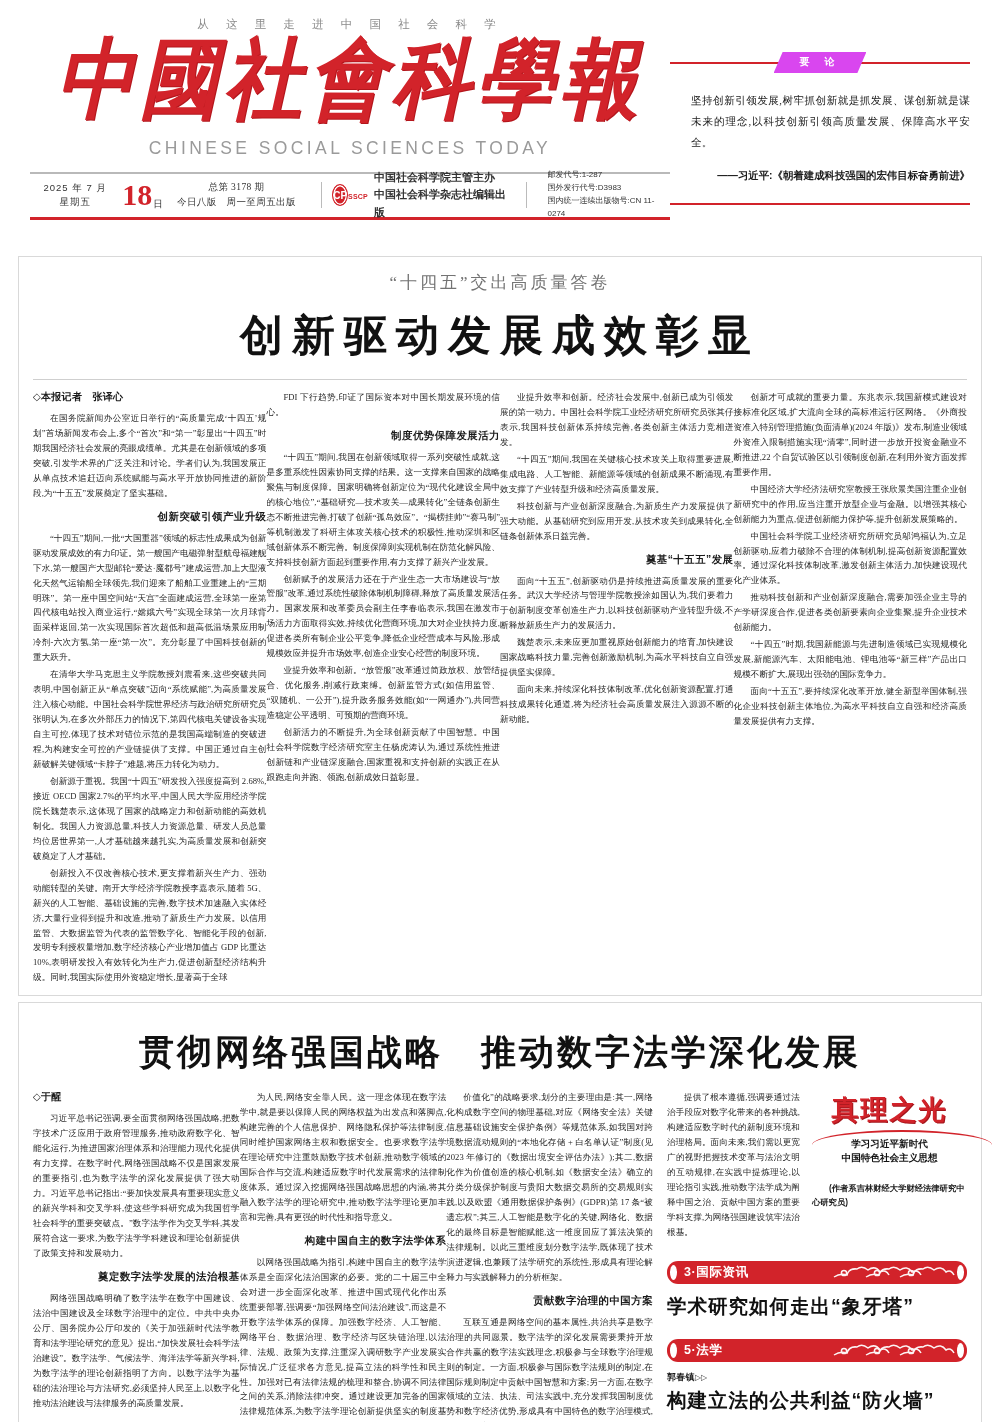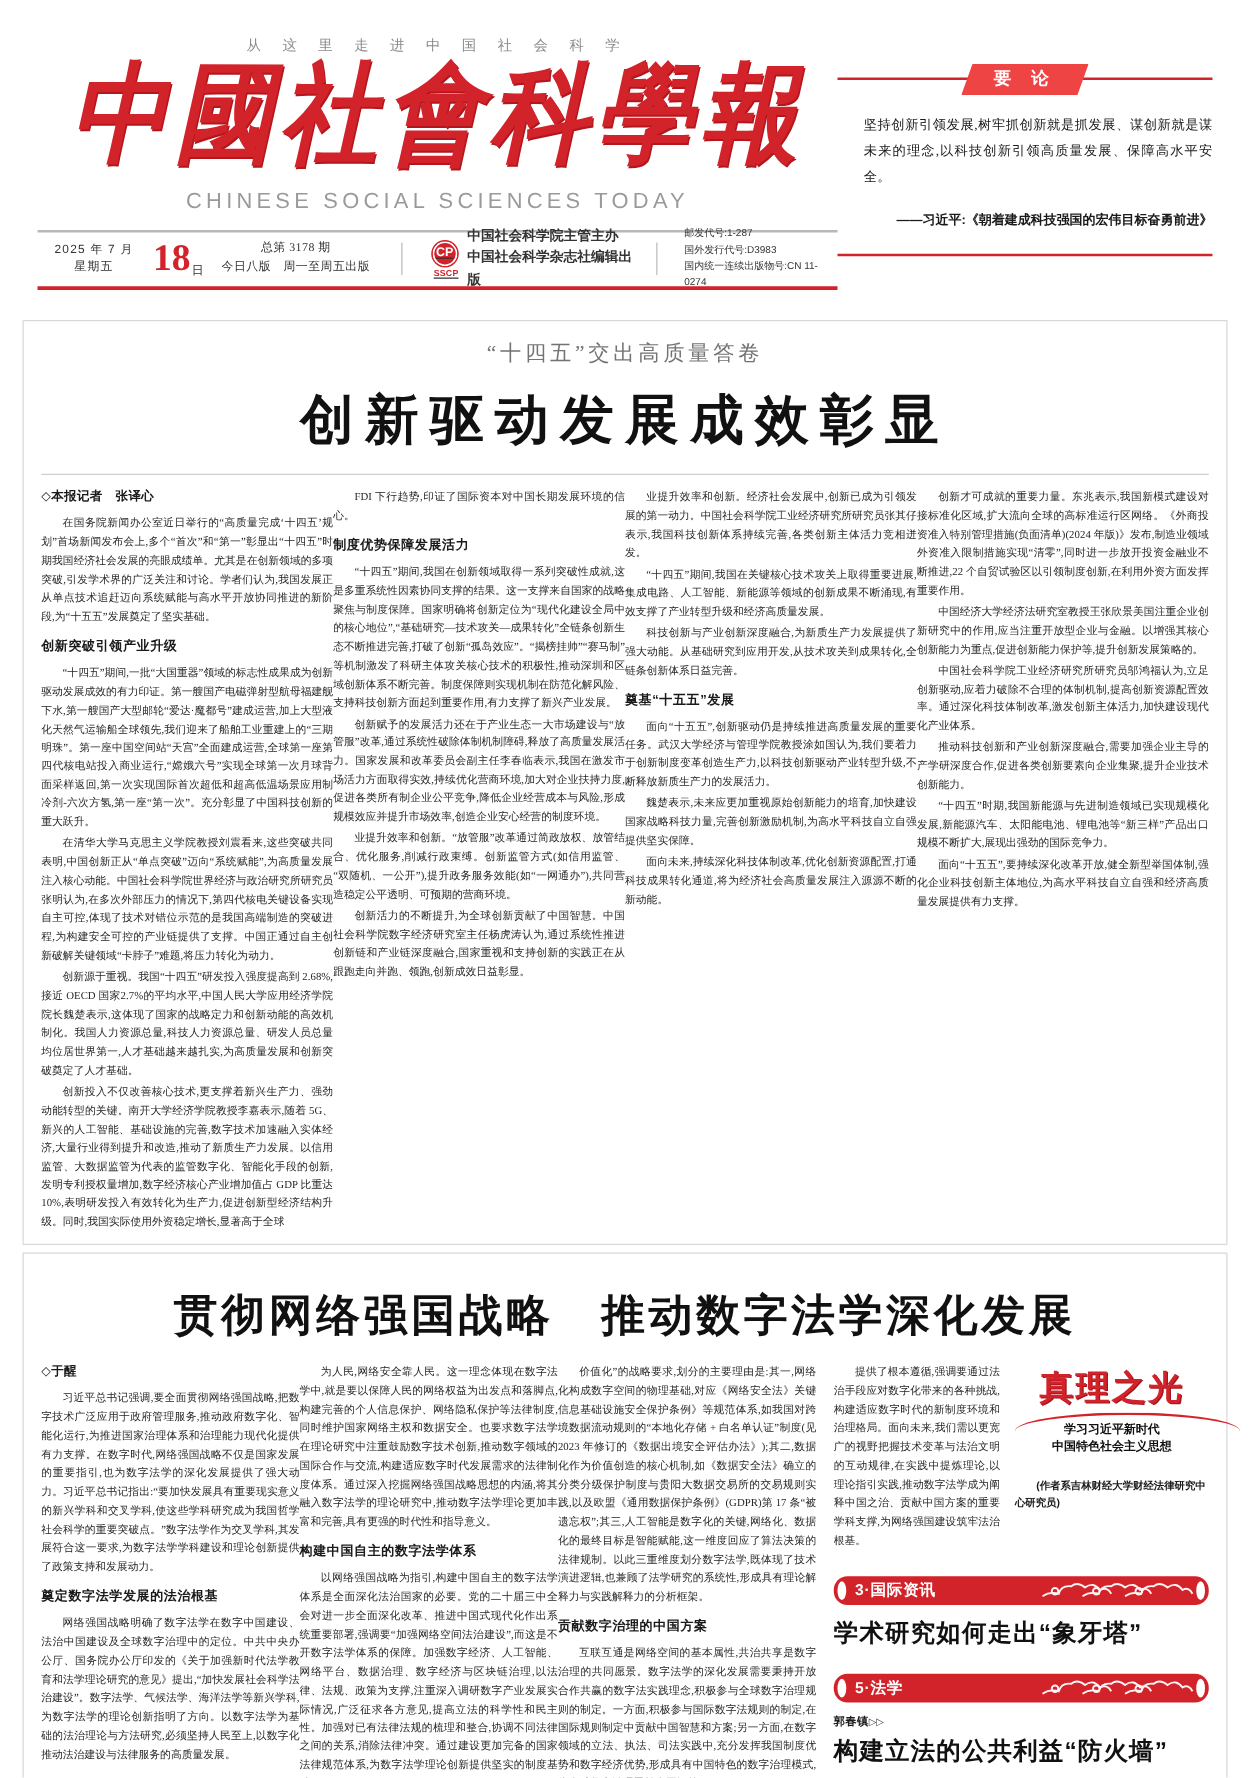"从 这 里 走 进" .mh-left { top: 12px -> 0 }
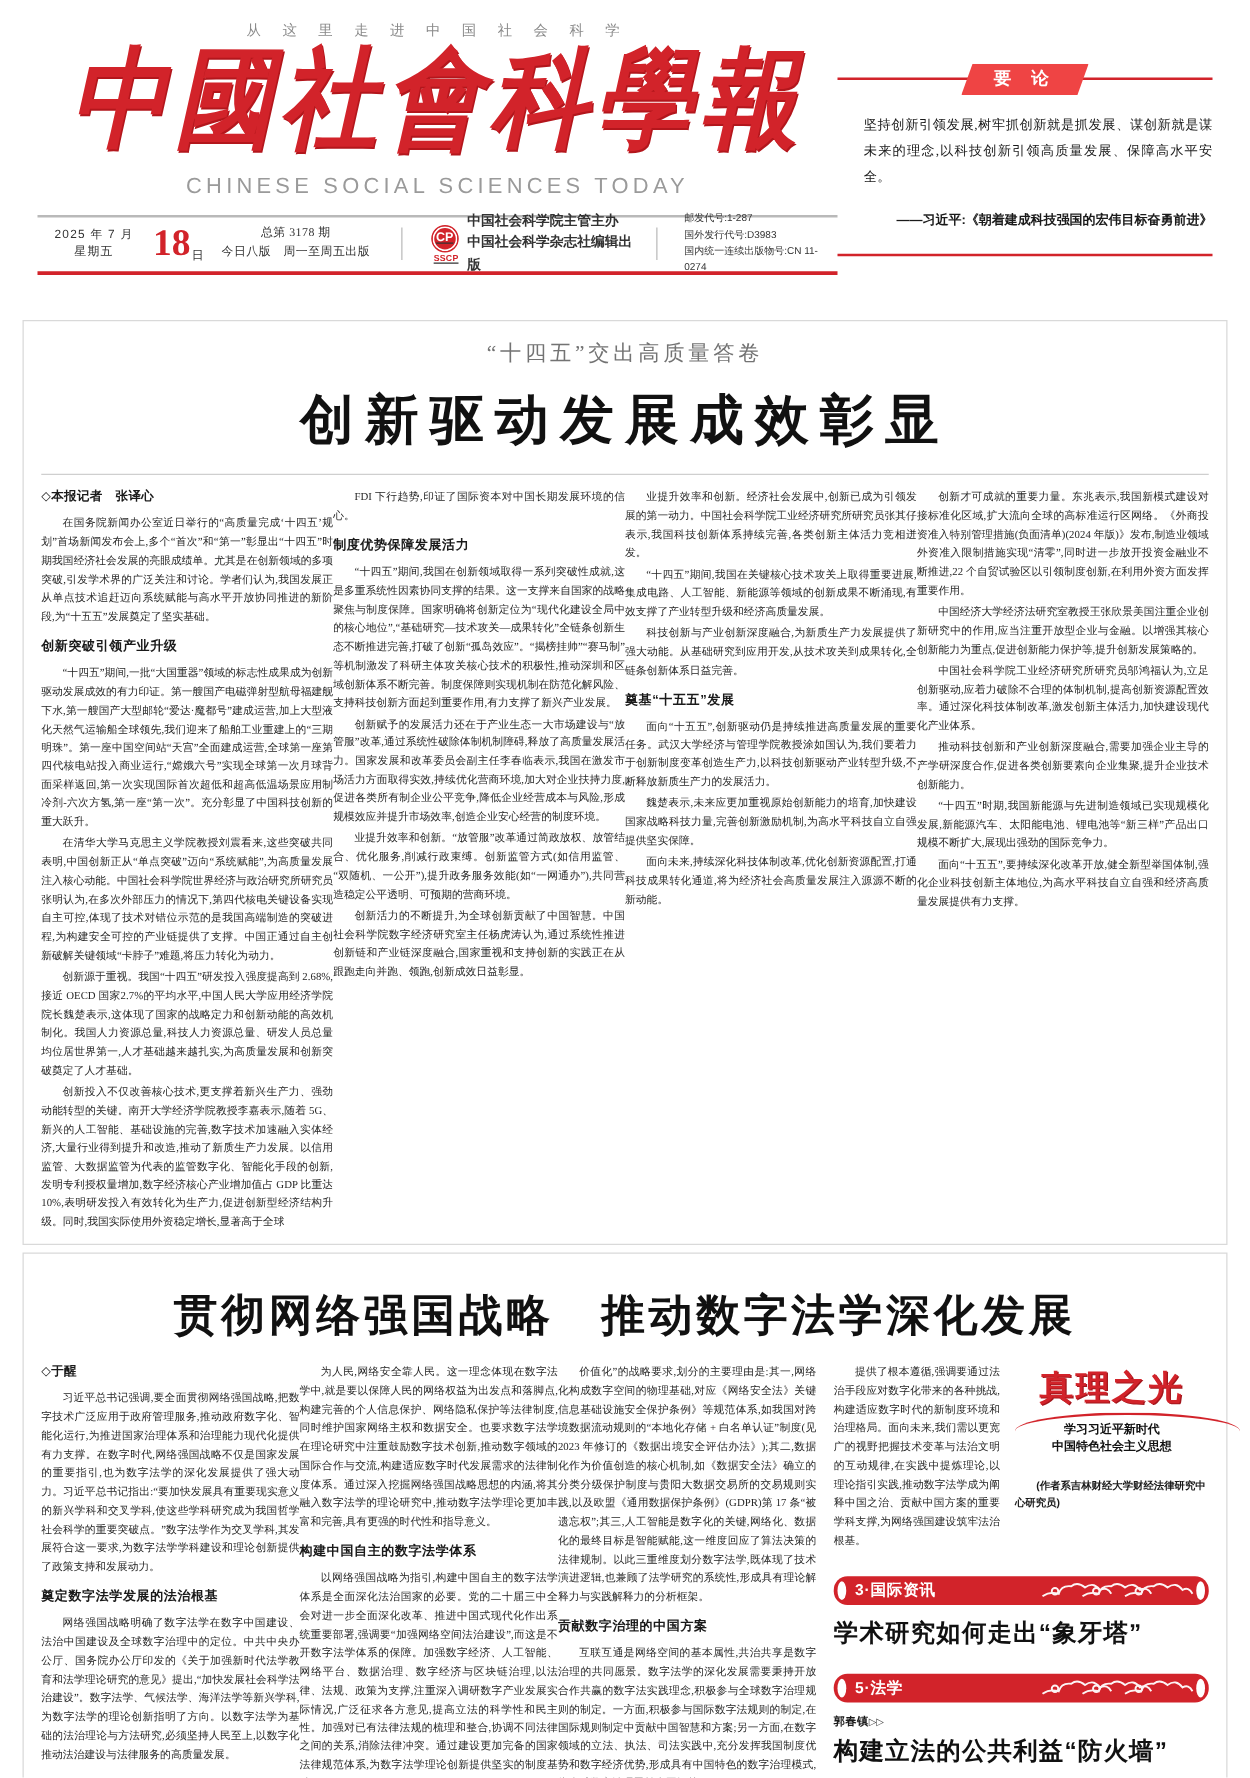"要 论" .qb-tab { background: #ef4444 -> #d946ef; font-size: 14px -> 10px }
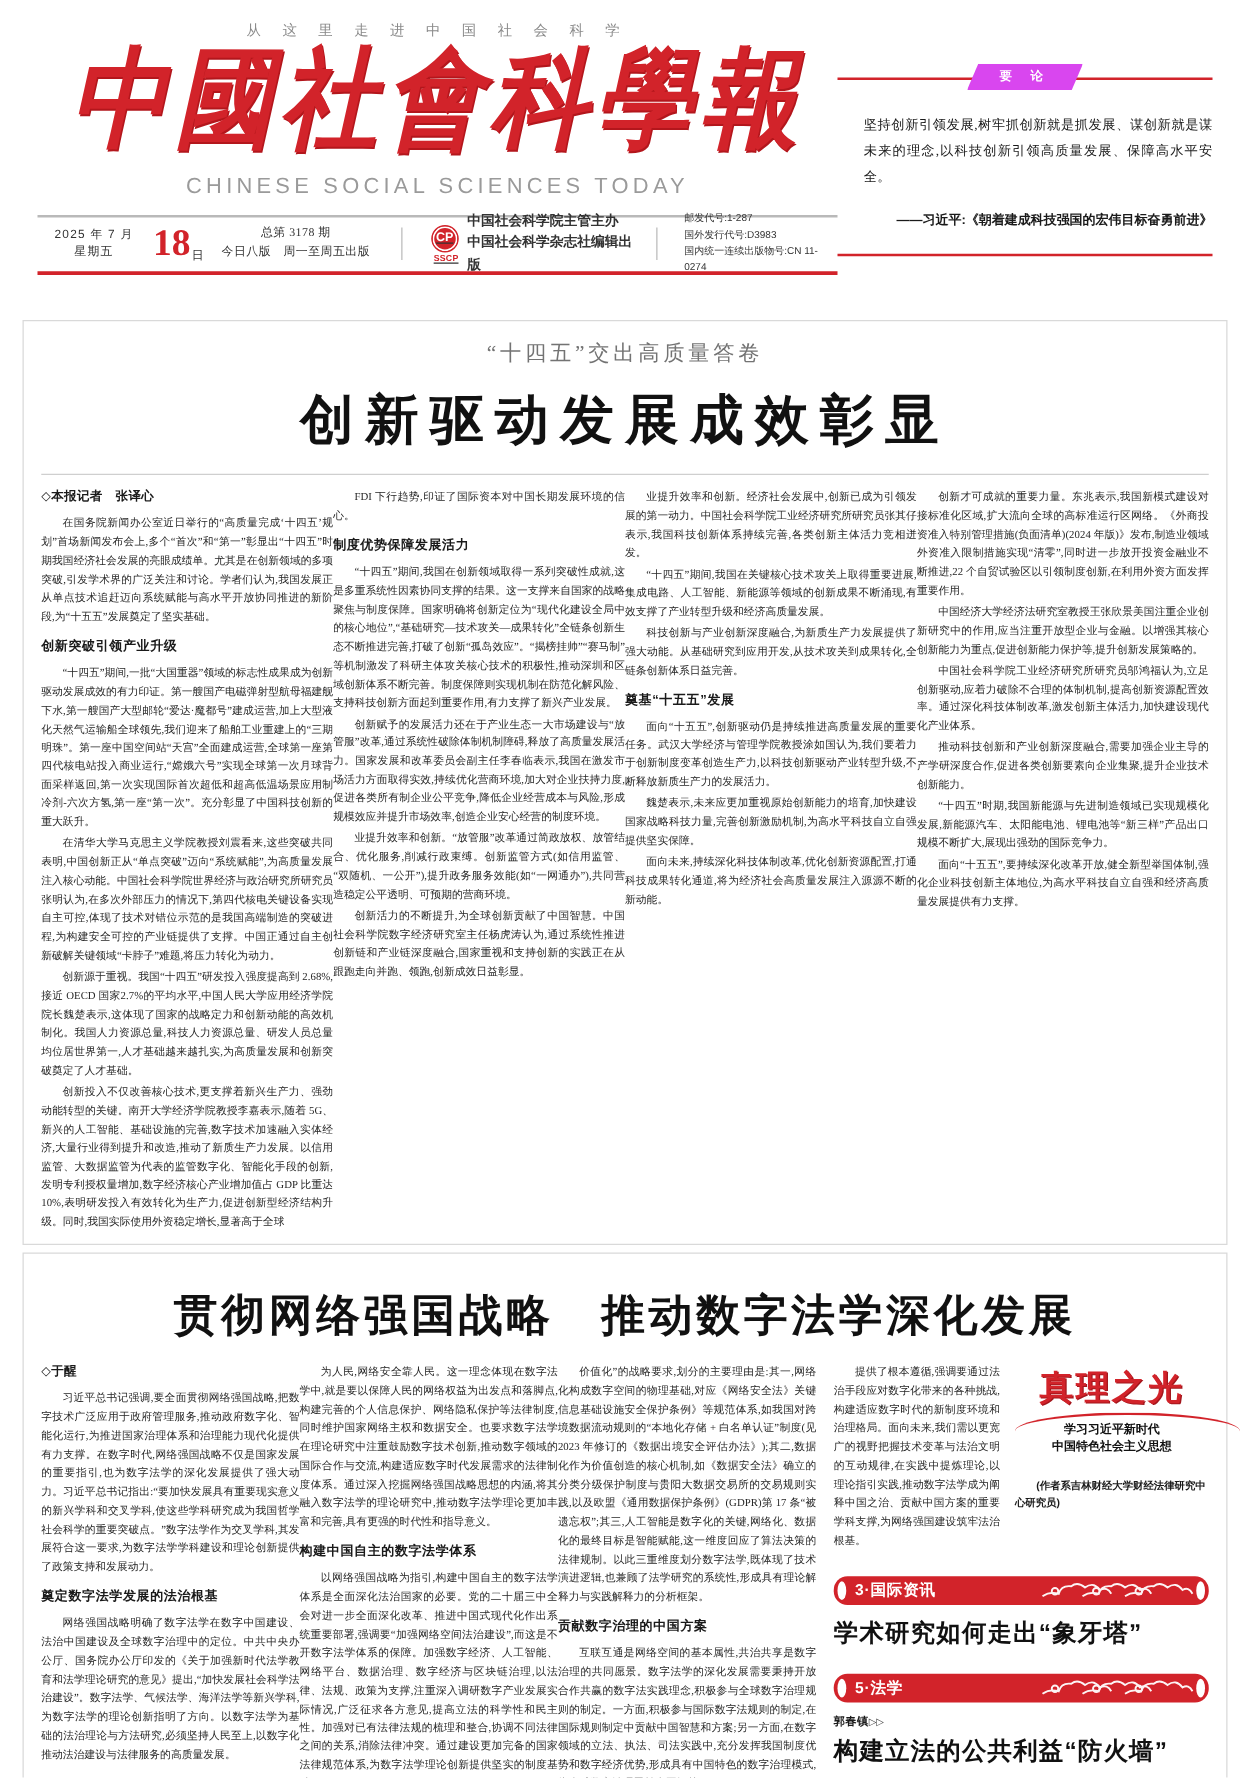"CP" .mi-logo { align-items: flex-end -> center; flex-direction: column -> row; text-decoration: underline -> none }
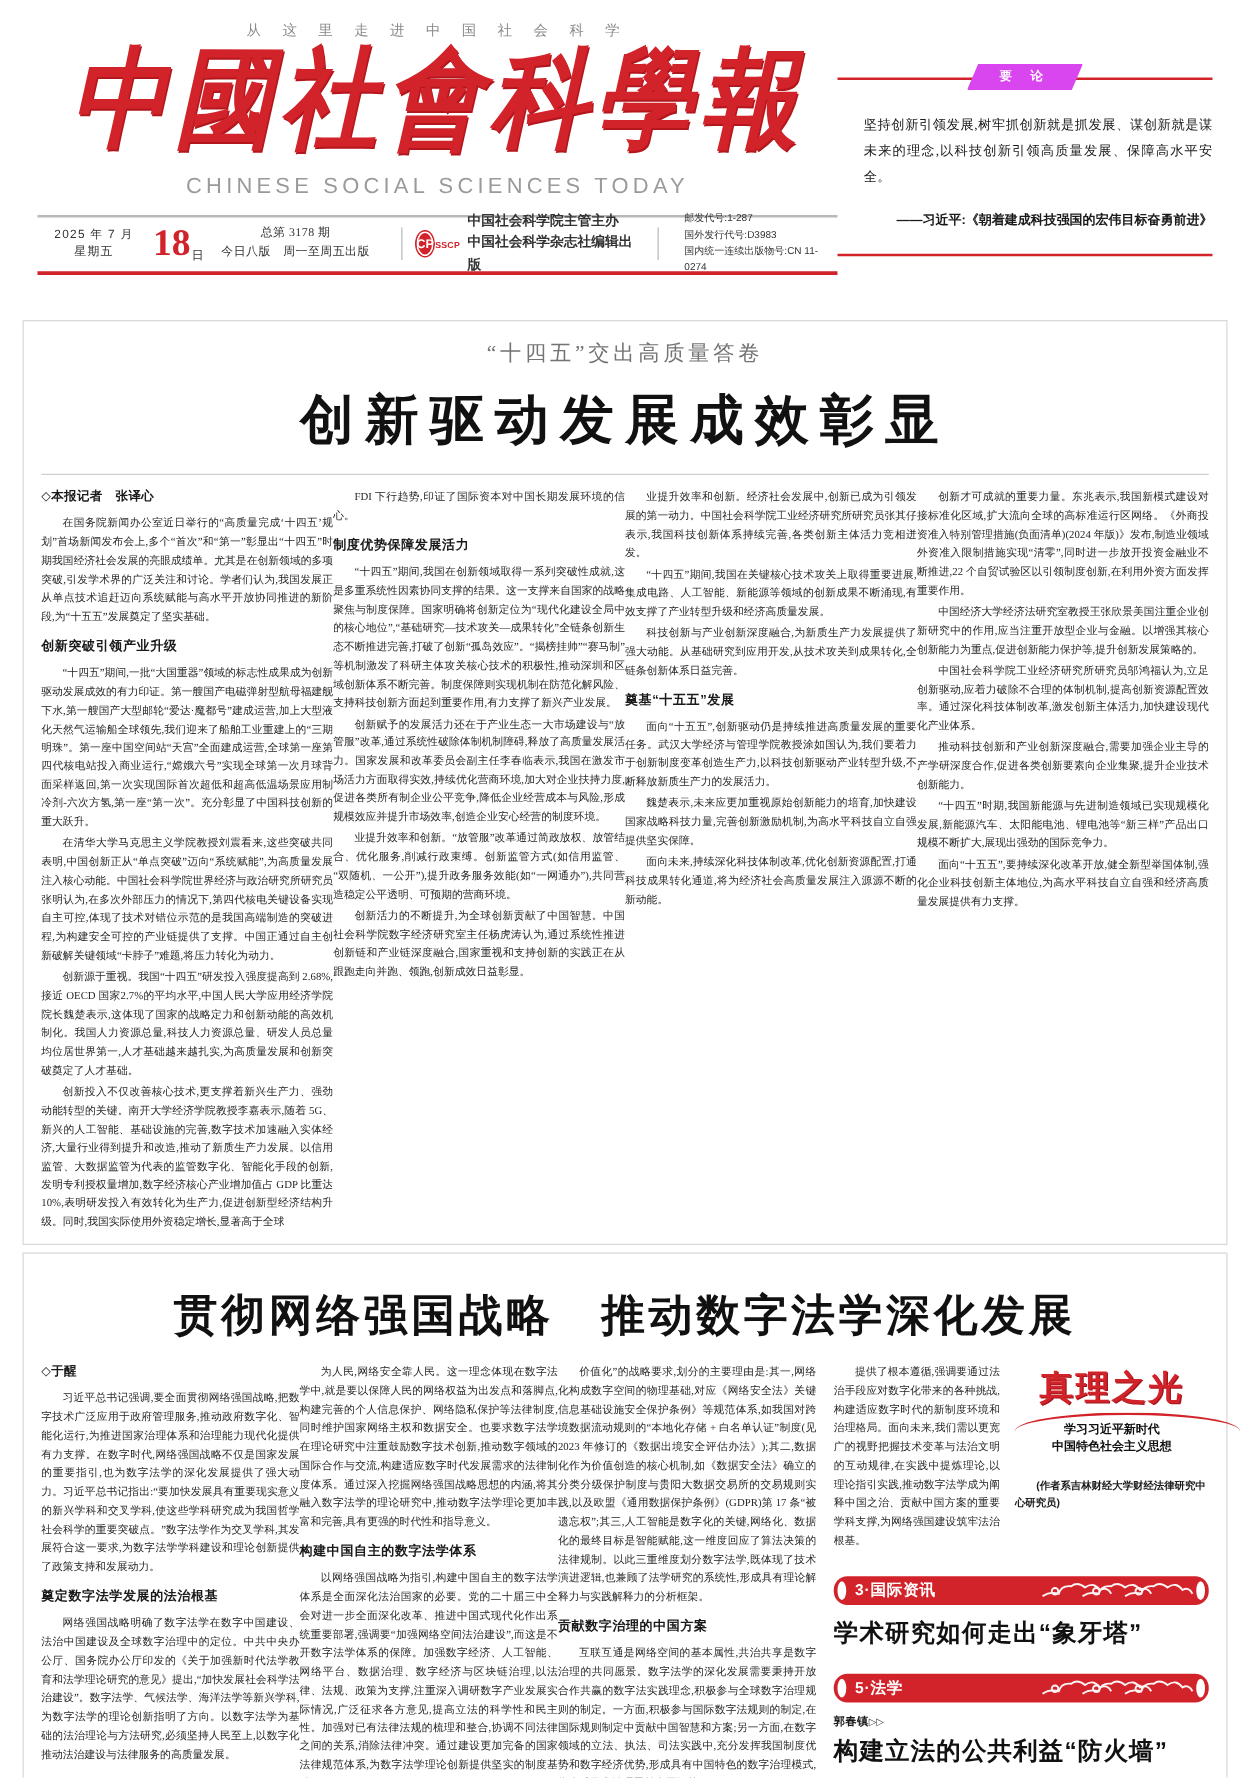"制度优势保障发展活力" h3.sub { text-align: left -> right }
